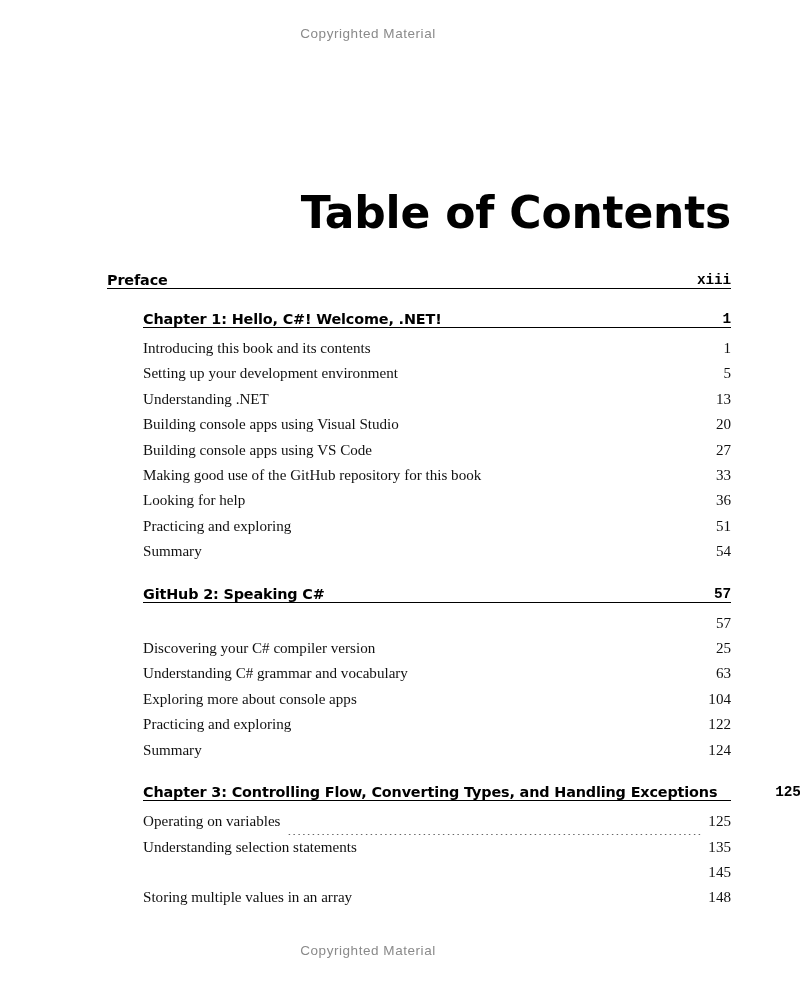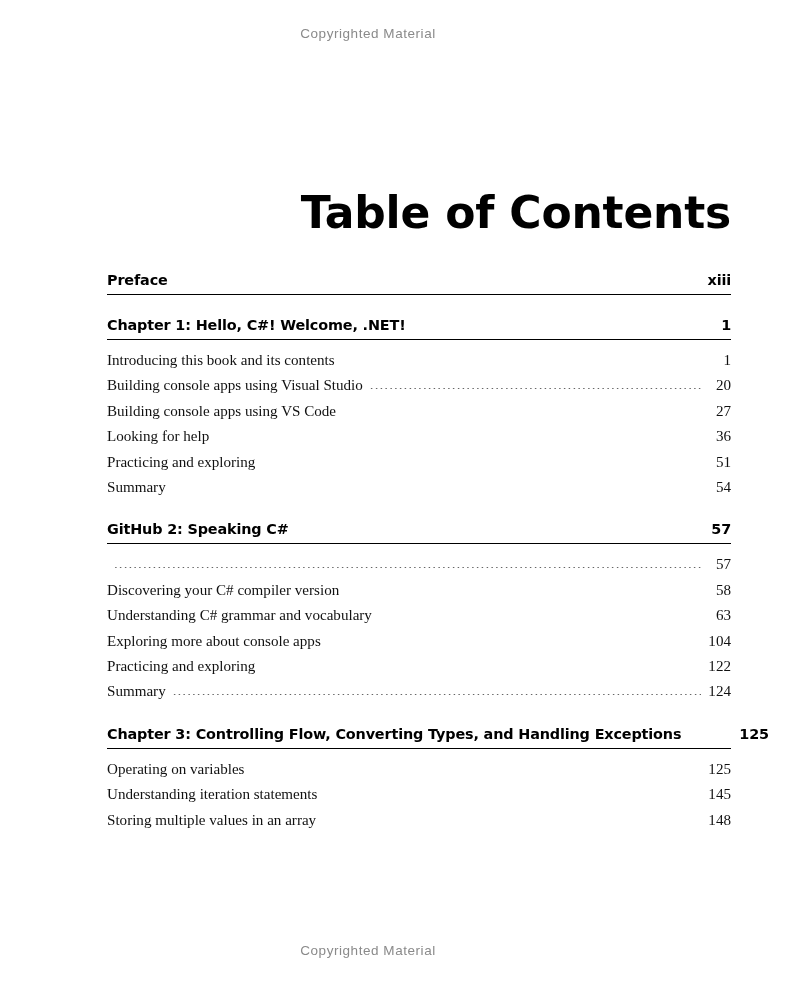"Preface" .toc-head { padding-bottom: 6px -> none }
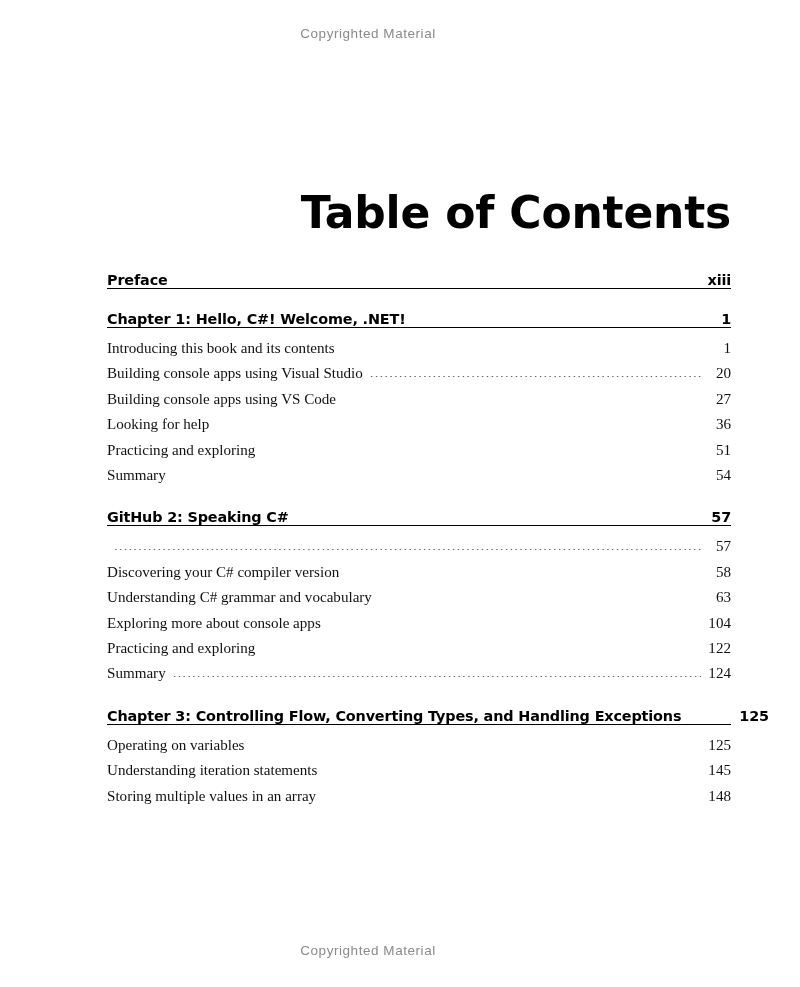"xiii" .toc-head .head-page { font-family: none -> Liberation Mono, monospace }
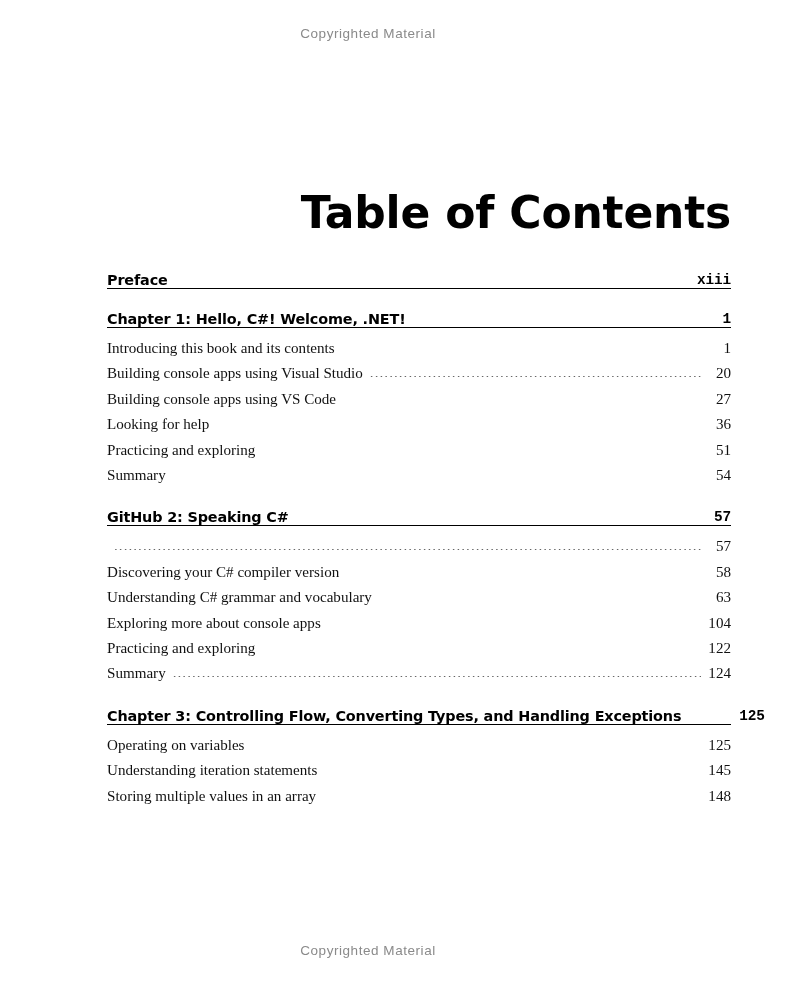"Chapter 1: Hello, C#! Welcome," .group.chapter { margin-left: none -> 36px }
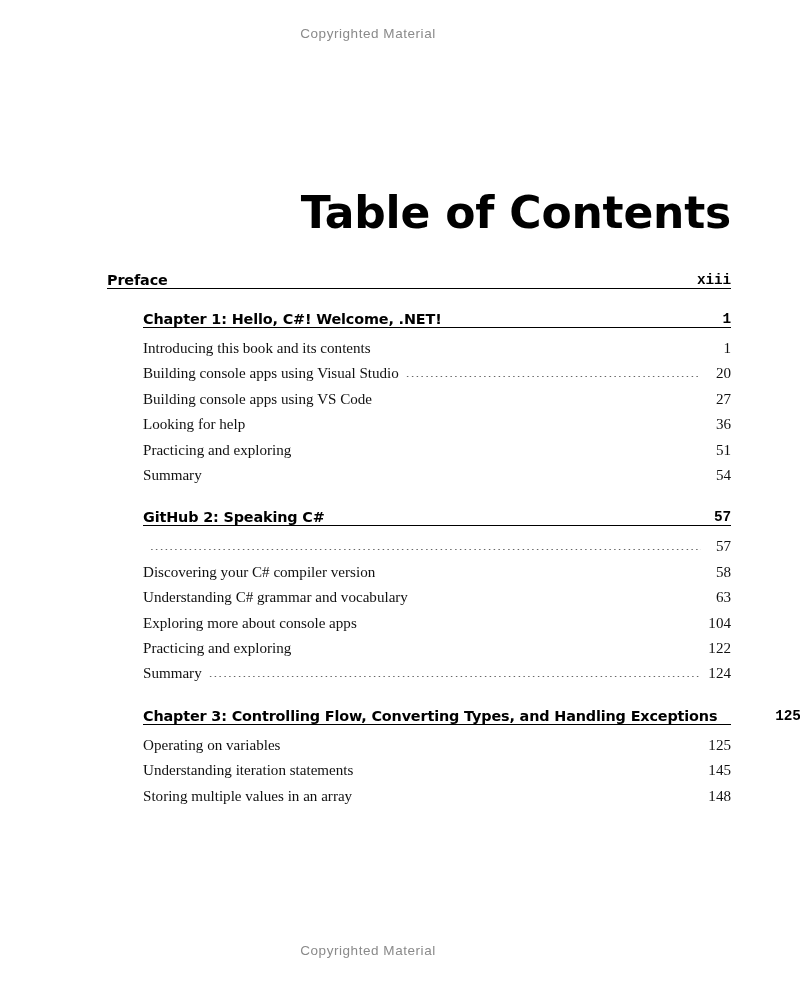"Introducing this book and its" .entry { align-items: flex-start -> flex-end }
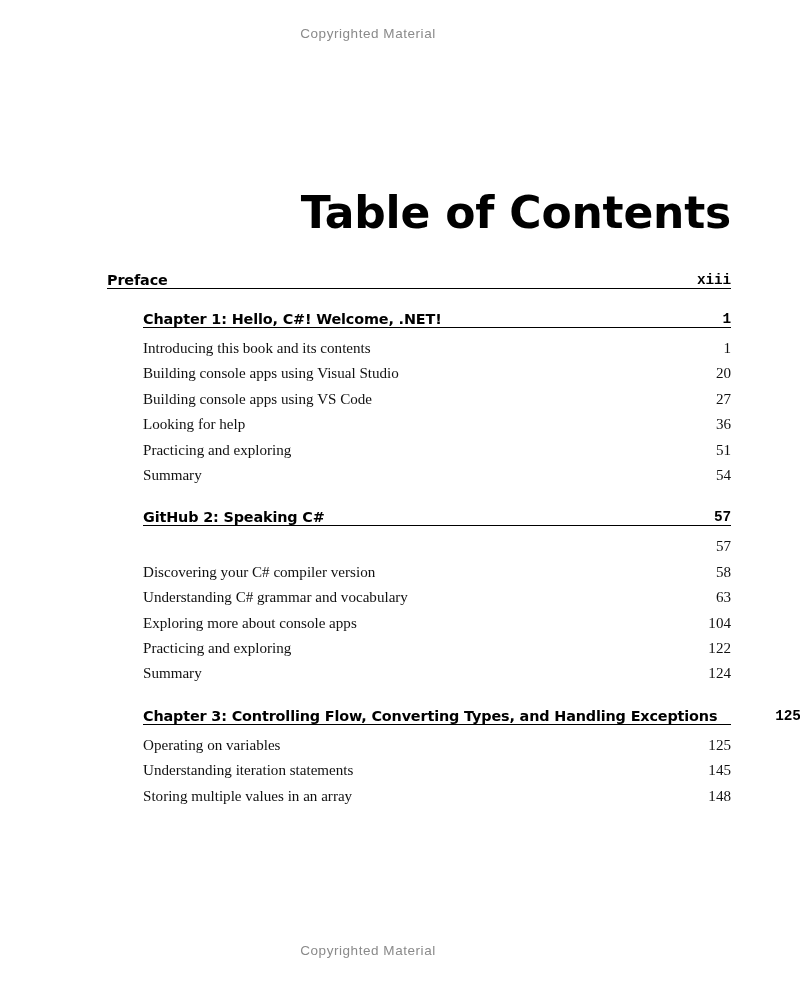"Setting up your development environment" div.entry { html: none -> <div> <span>Setting up your development environment</span> <span></span> <span>5</span> </div> }
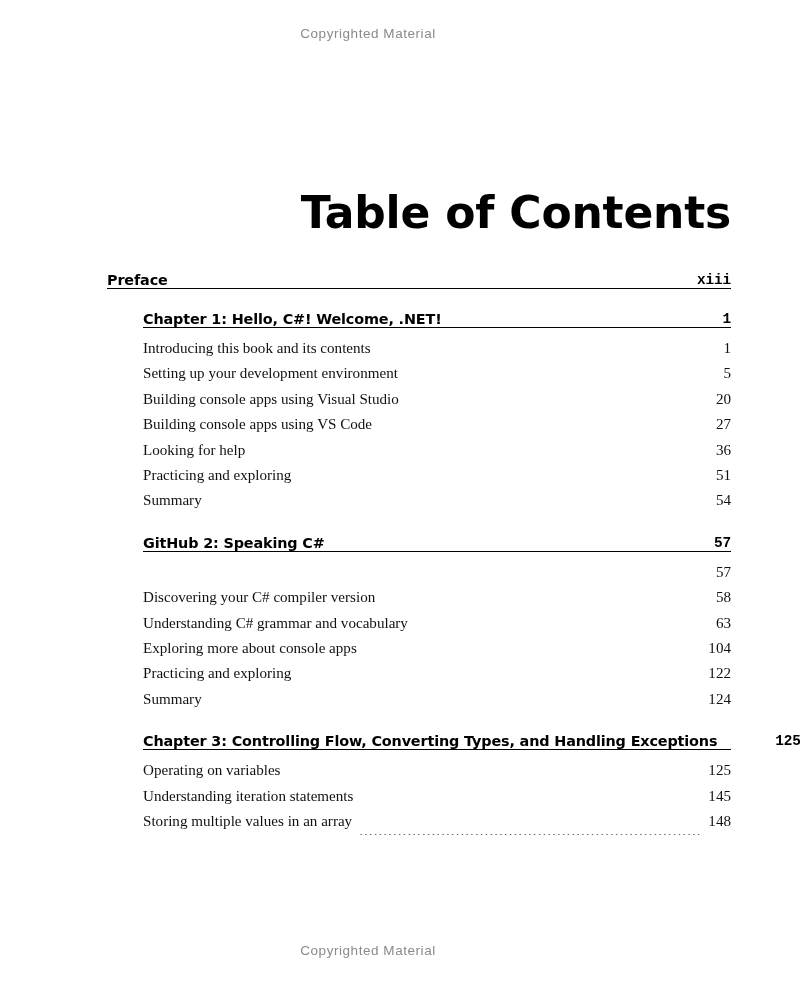"Understanding .NET" div.entry { html: none -> <div> <span>Understanding .NET</span> <span></span> <span>13</span> </div> }
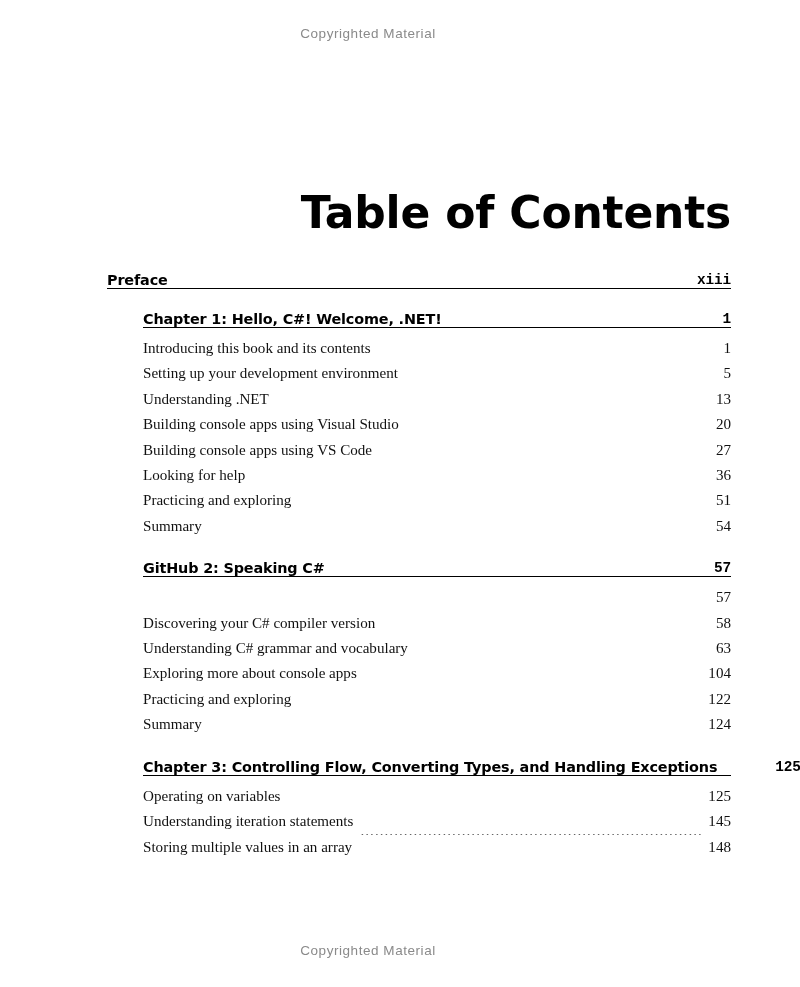"Making good use of the" div.entry { html: none -> <div> <span>Making good use of the GitHub repository for this book</span> <span></span> <span>33</span> </div> }
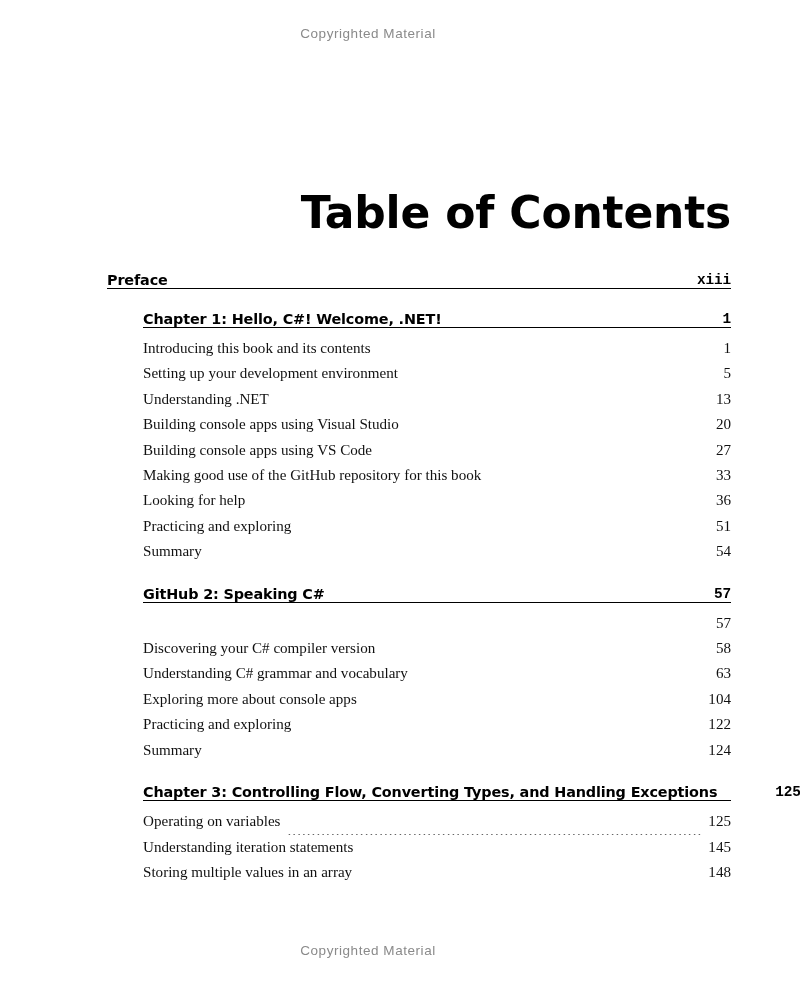"58" span.entry-page { text: 58 -> 25 }
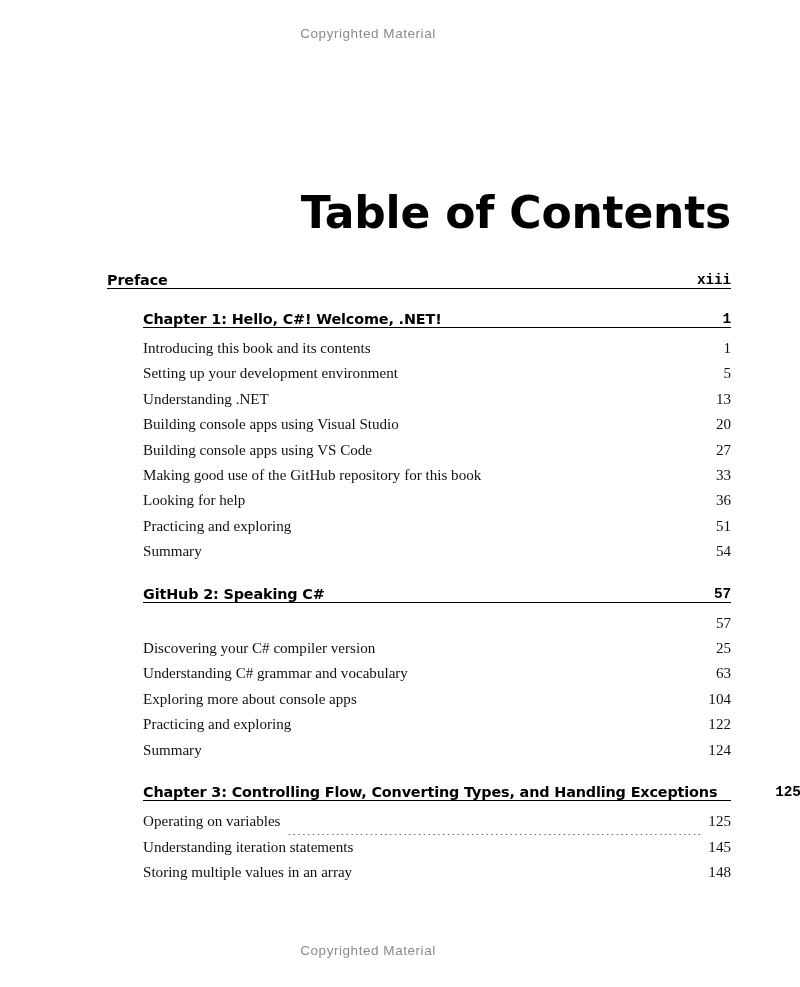"Understanding selection statements" div.entry { html: none -> <div> <span>Understanding selection statements</span> <span></span> <span>135</span> </div> }
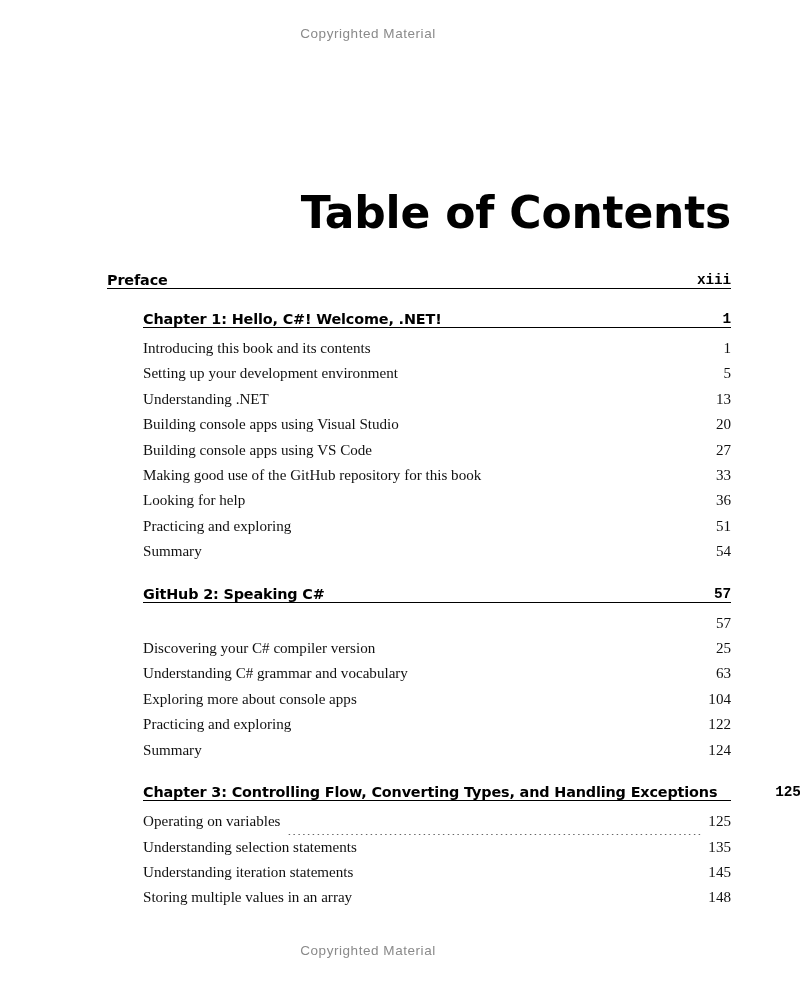"Understanding iteration statements" span.entry-title { html: <span>Understanding iteration statements</span> -> none }
